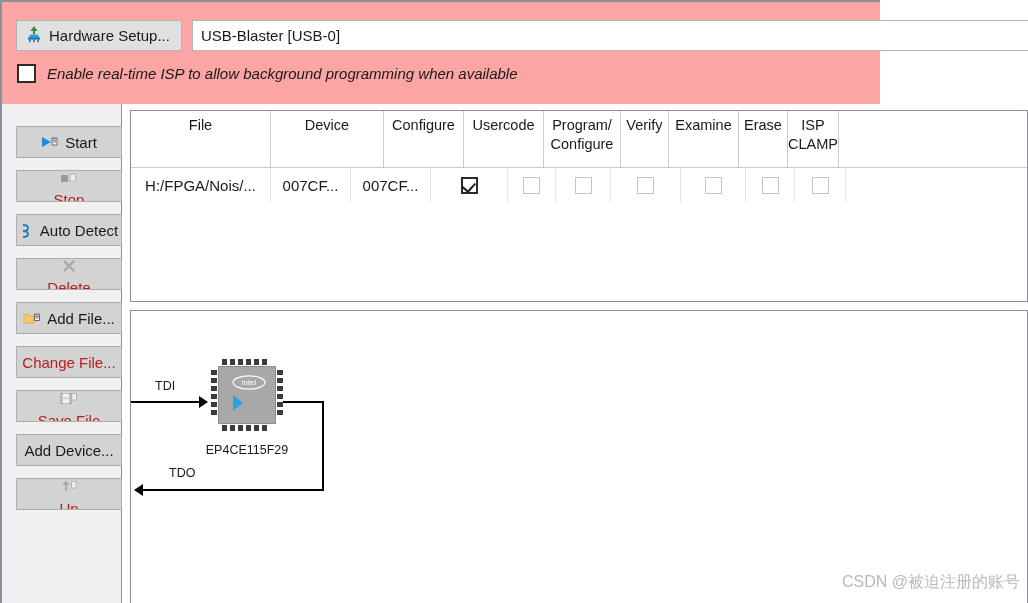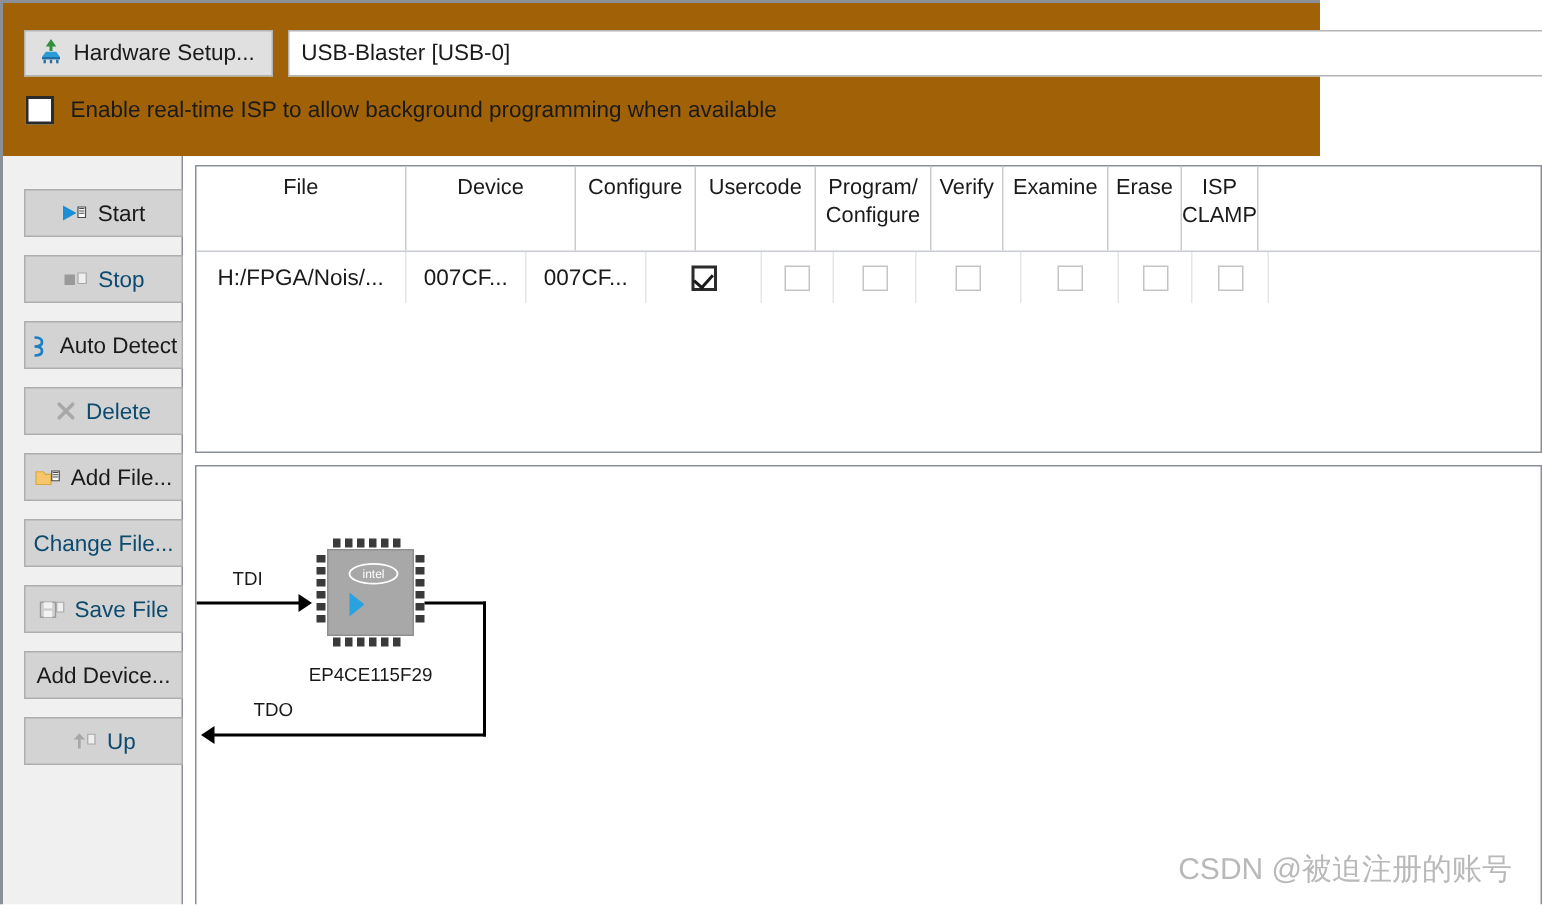"Hardware Setup..." #topbar { background: #a16207 -> #fca5a5 }
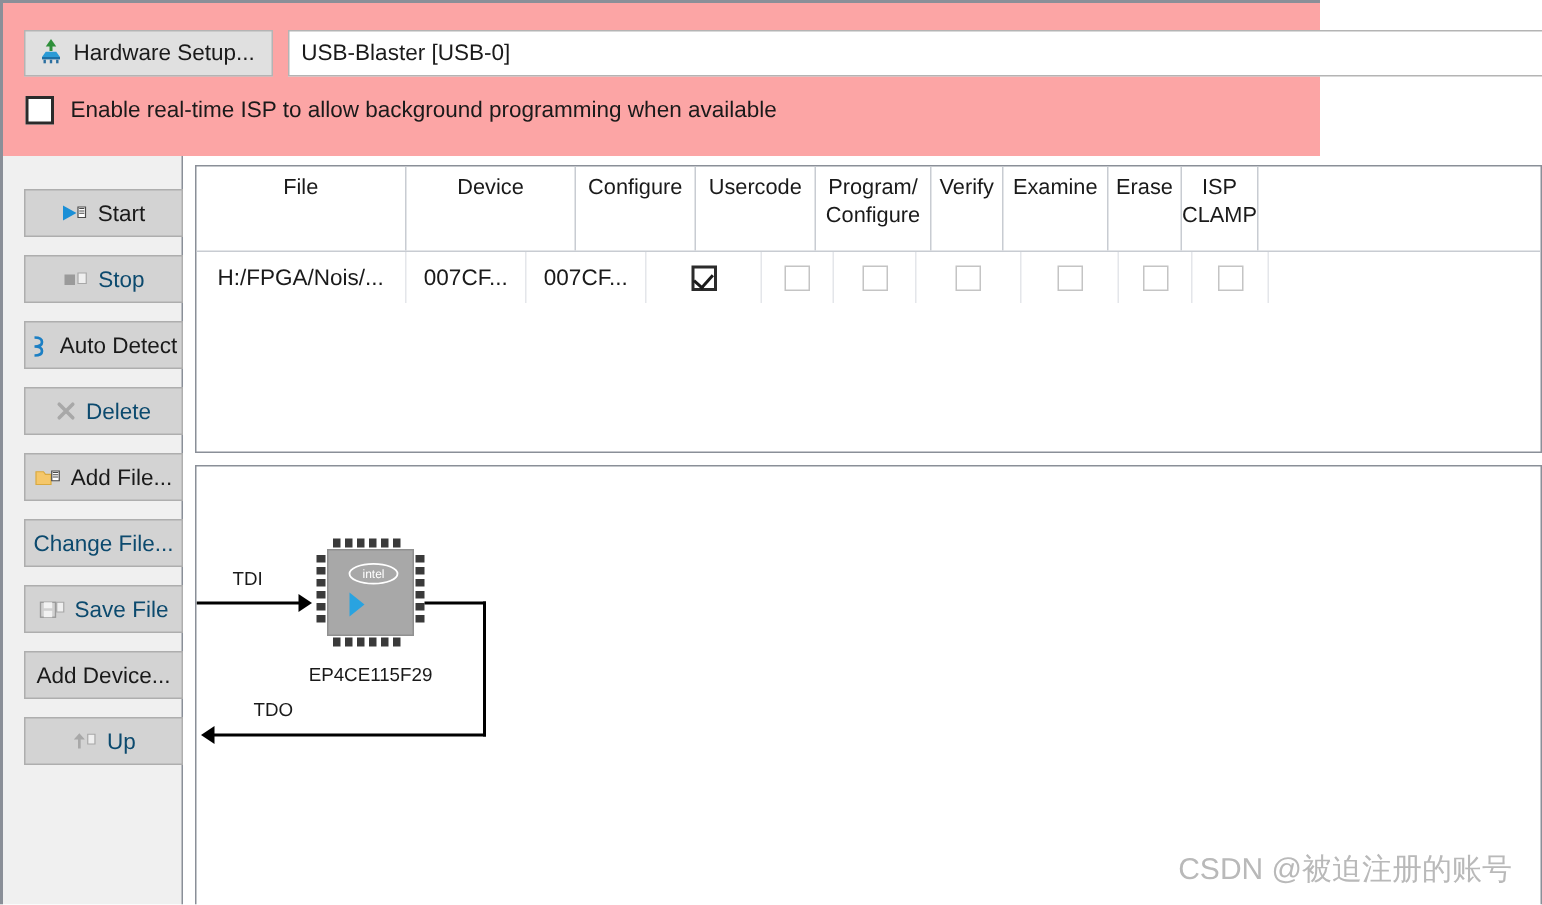"Enable real-time ISP to allow" #isp-row { font-style: none -> italic }
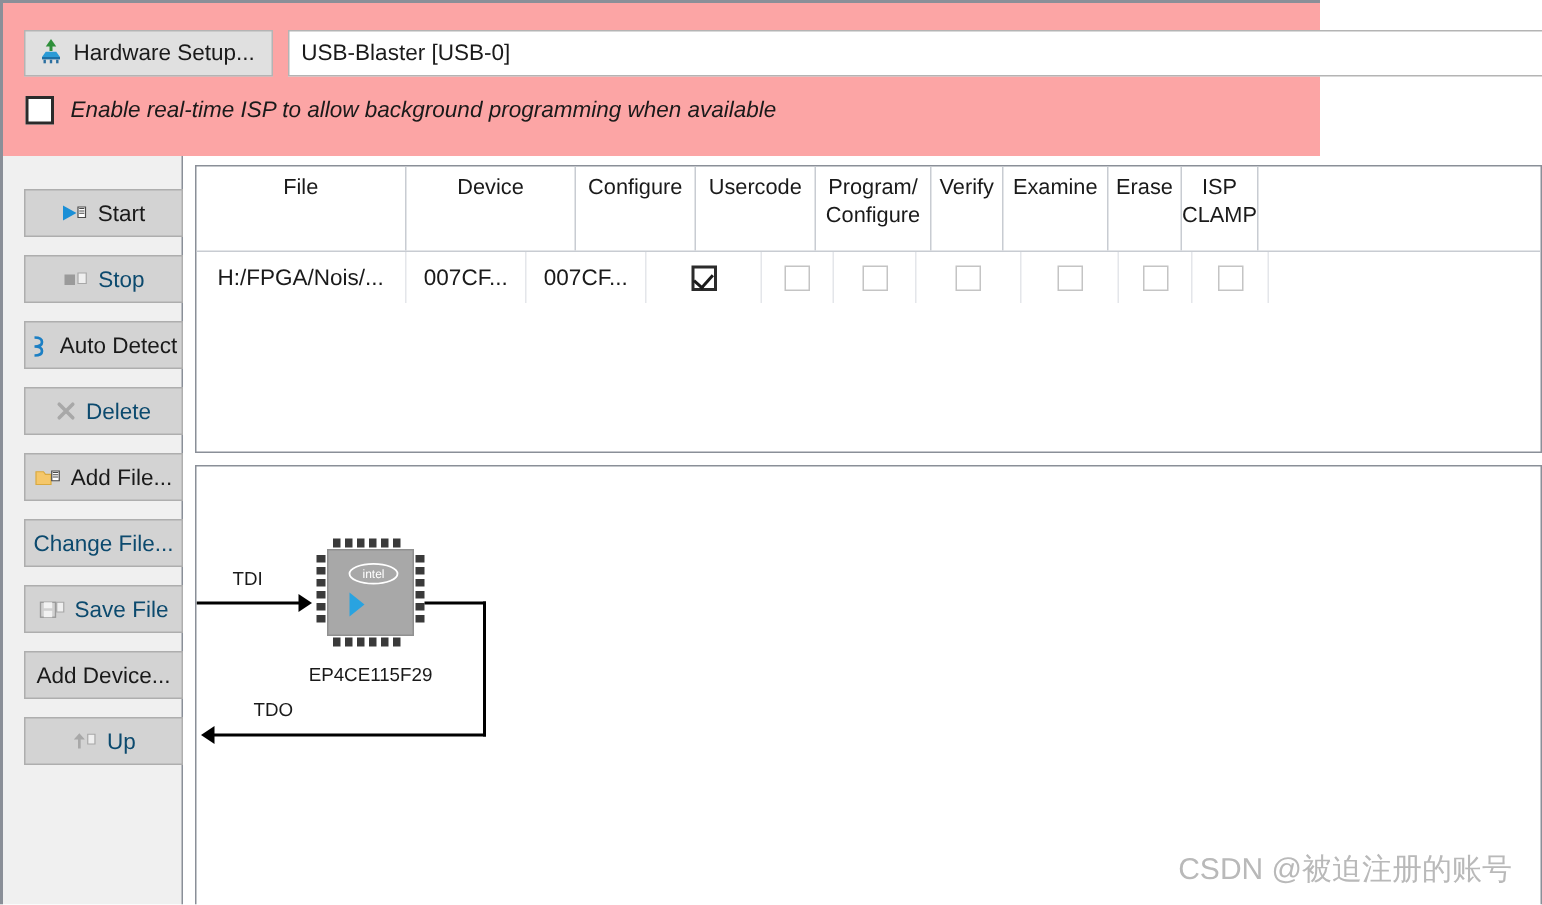"Stop" .lbtn.disabled { color: #0c4a6e -> #b91c1c; flex-direction: none -> column }
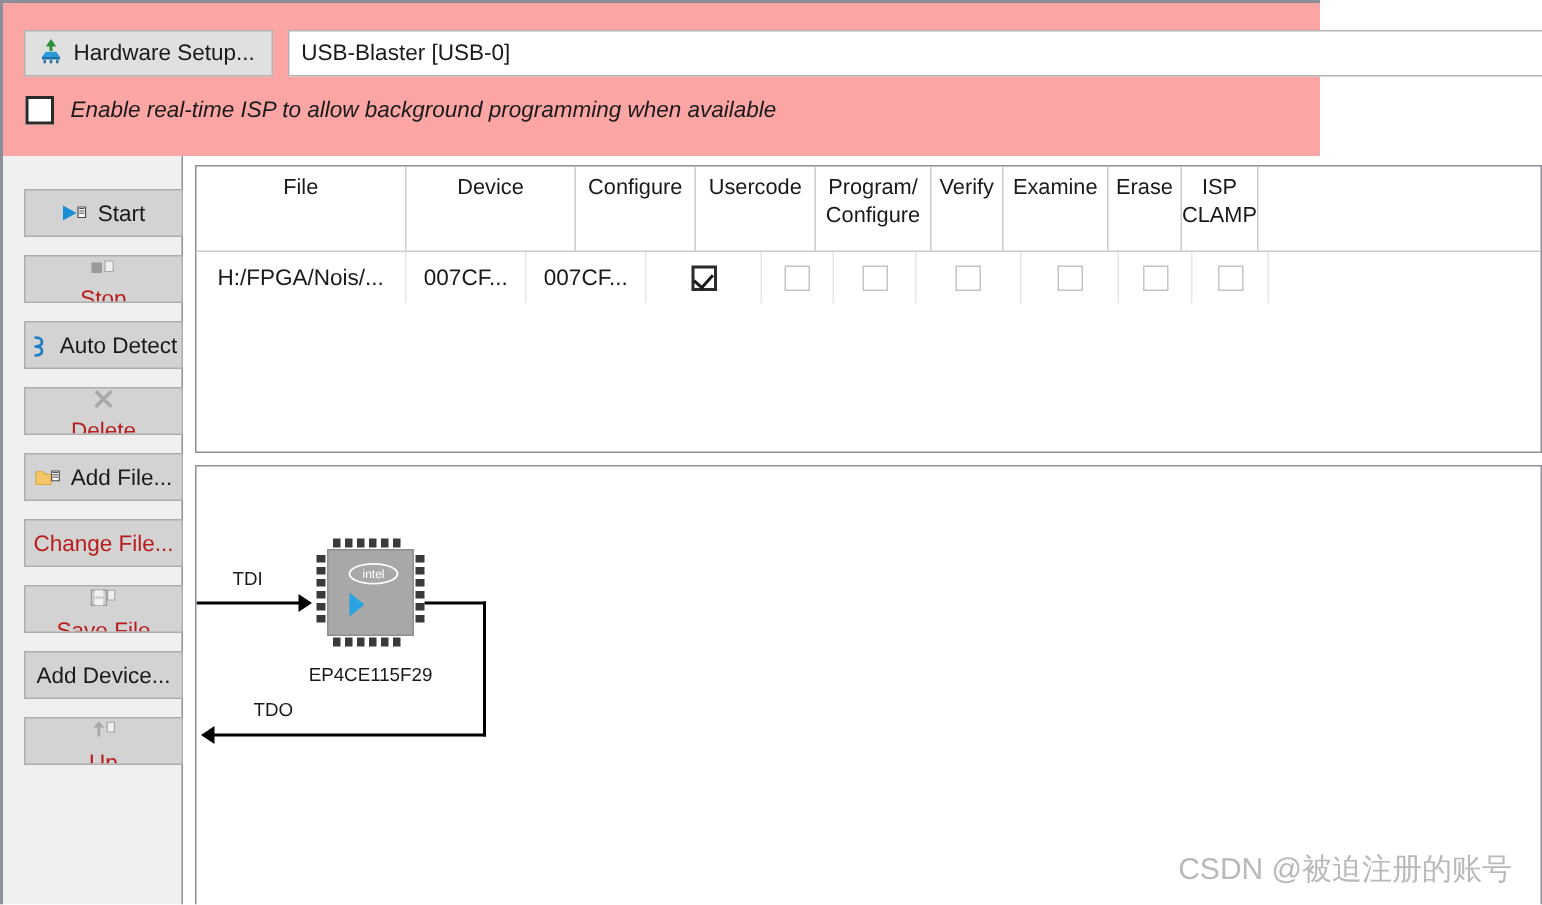"CSDN @被迫注册的账号" #watermark { font-size: 20px -> 16px; right: 20px -> 8px }
